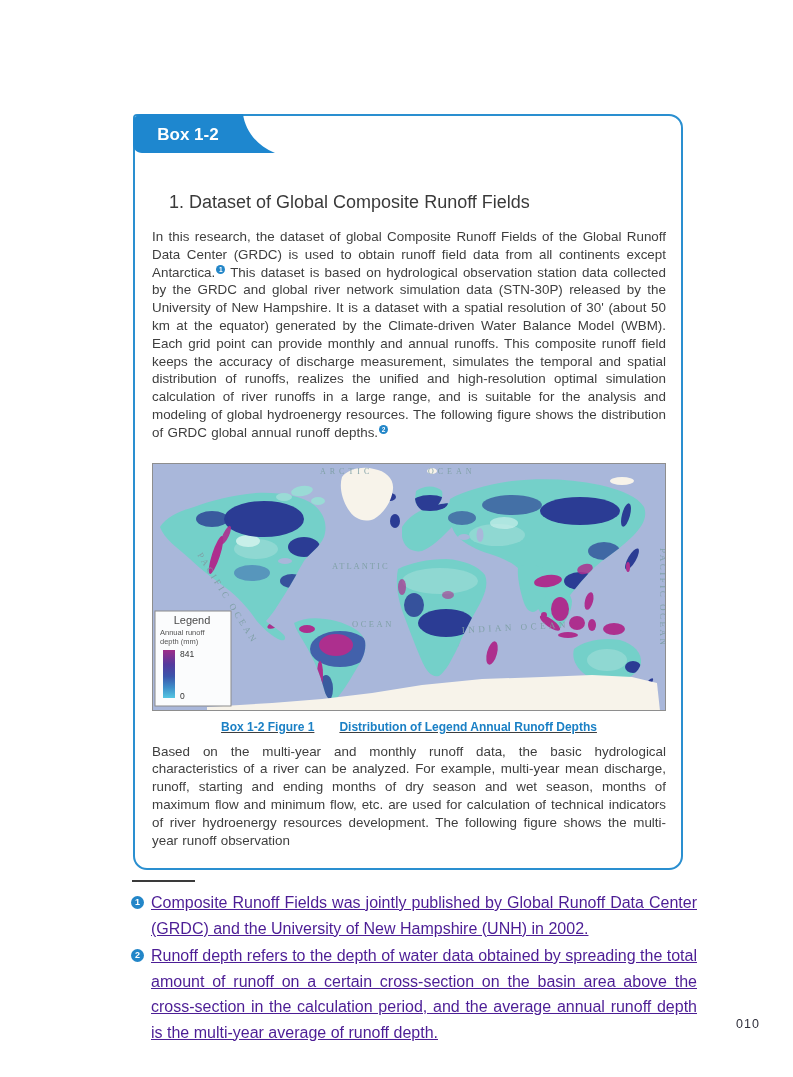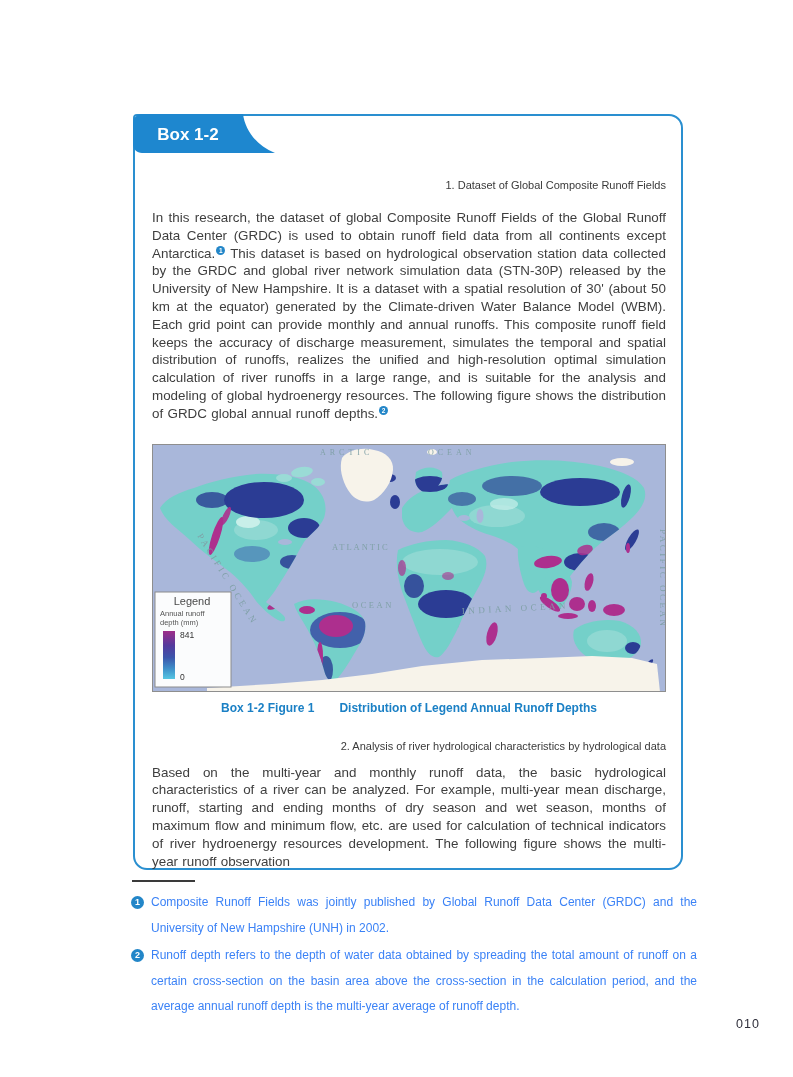"1. Dataset of Global Composite" .sec-heading { font-size: 11px -> 18px; margin: 0 -> 17px; text-align: right -> none }
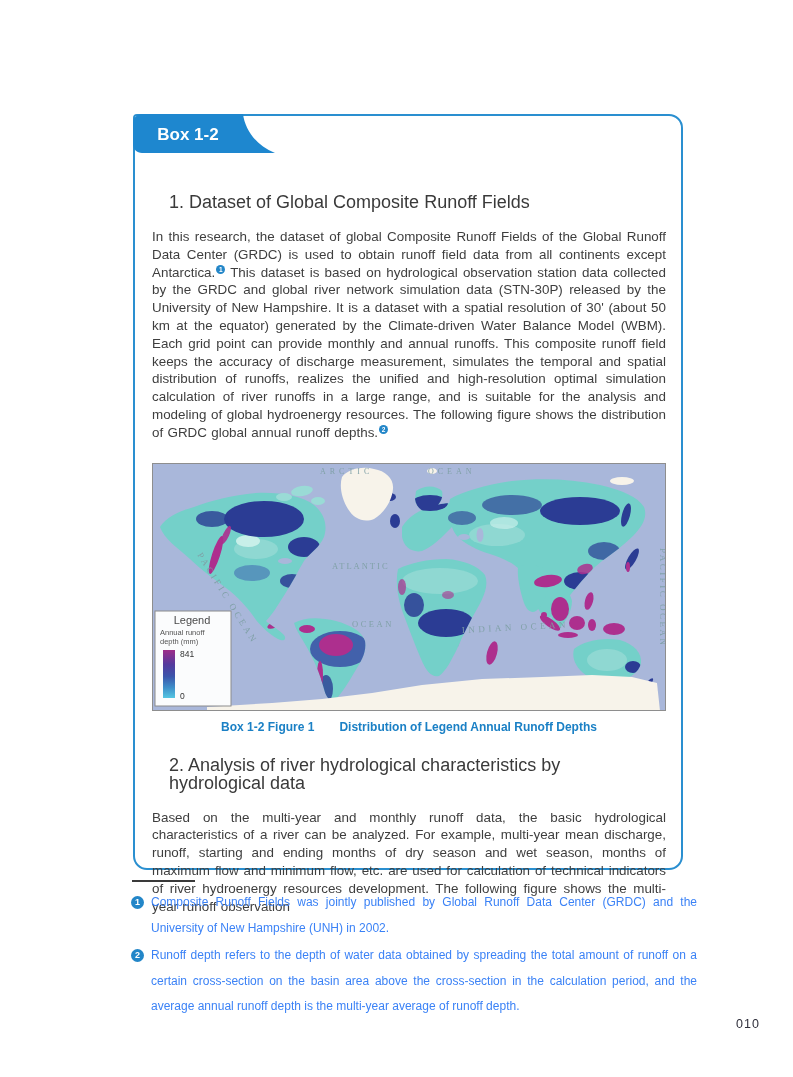"ARCTIC" .figure { text-decoration: none -> underline }
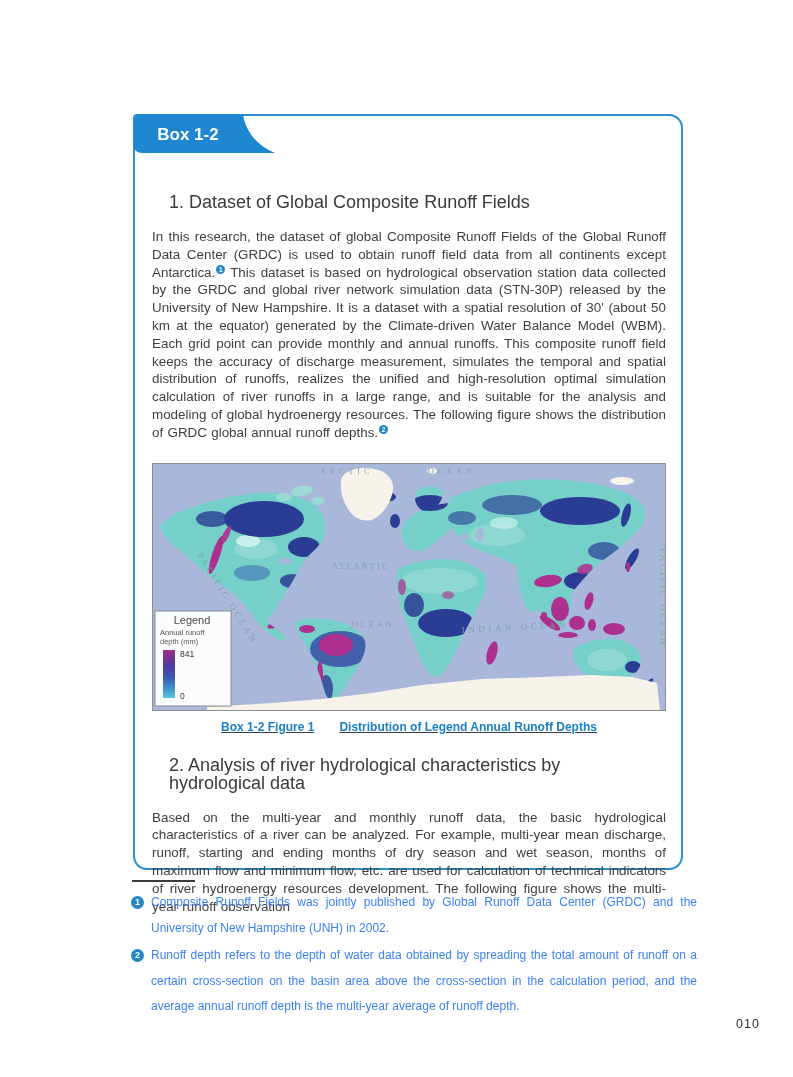"2. Analysis of river hydrological" p.sec-heading { html: <p>2. Analysis of river hydrological characteristics by hydrological data</p> -> none }
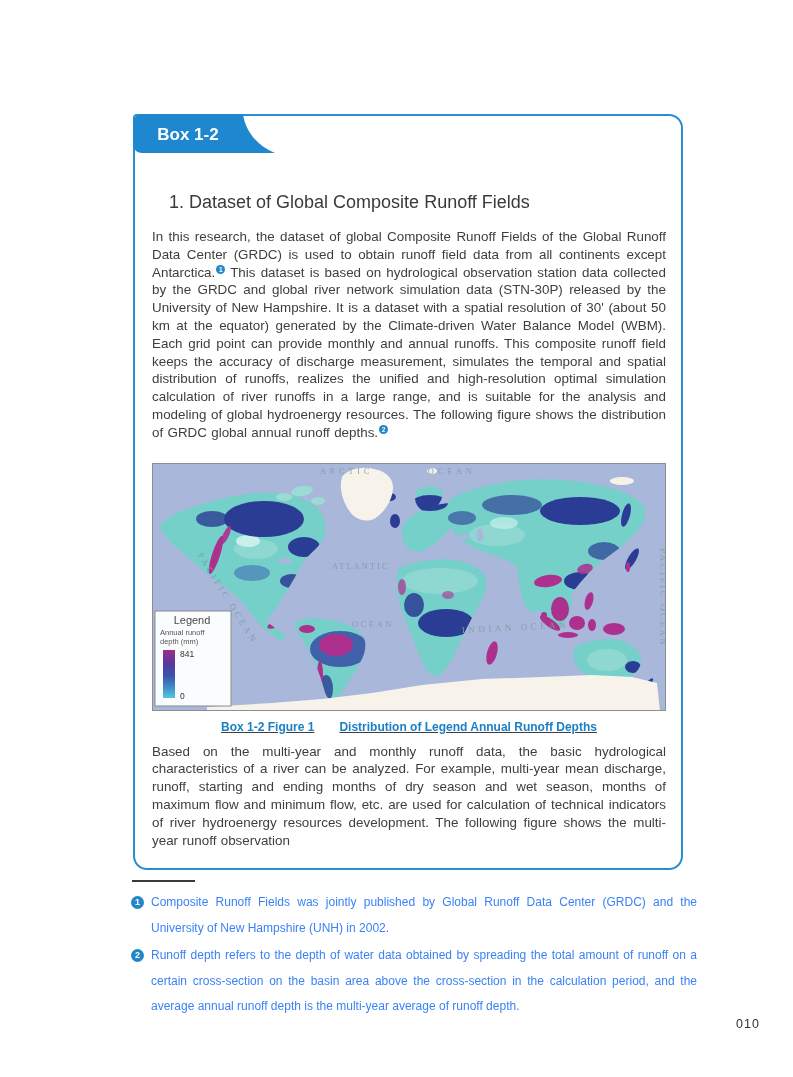"Composite Runoff Fields was jointly" .fn-text { color: #3b82f6 -> #4c1d95; font-size: 12px -> 16px; text-decoration: none -> underline }
